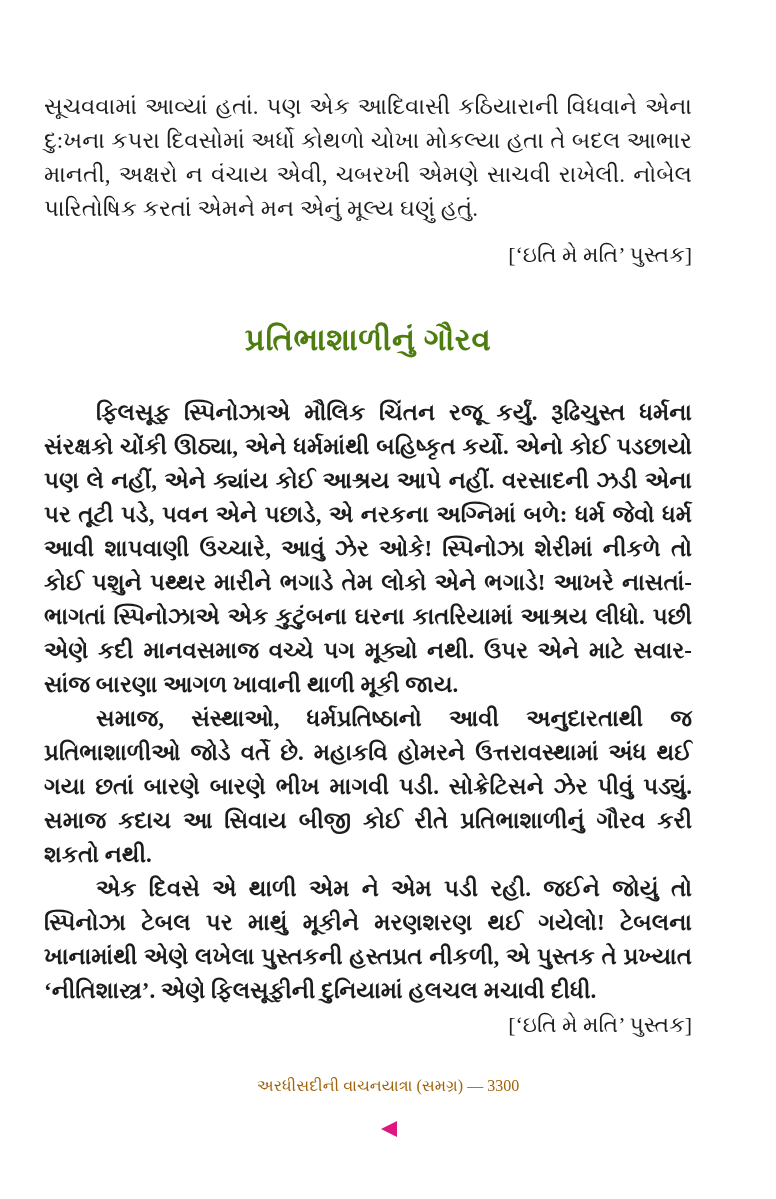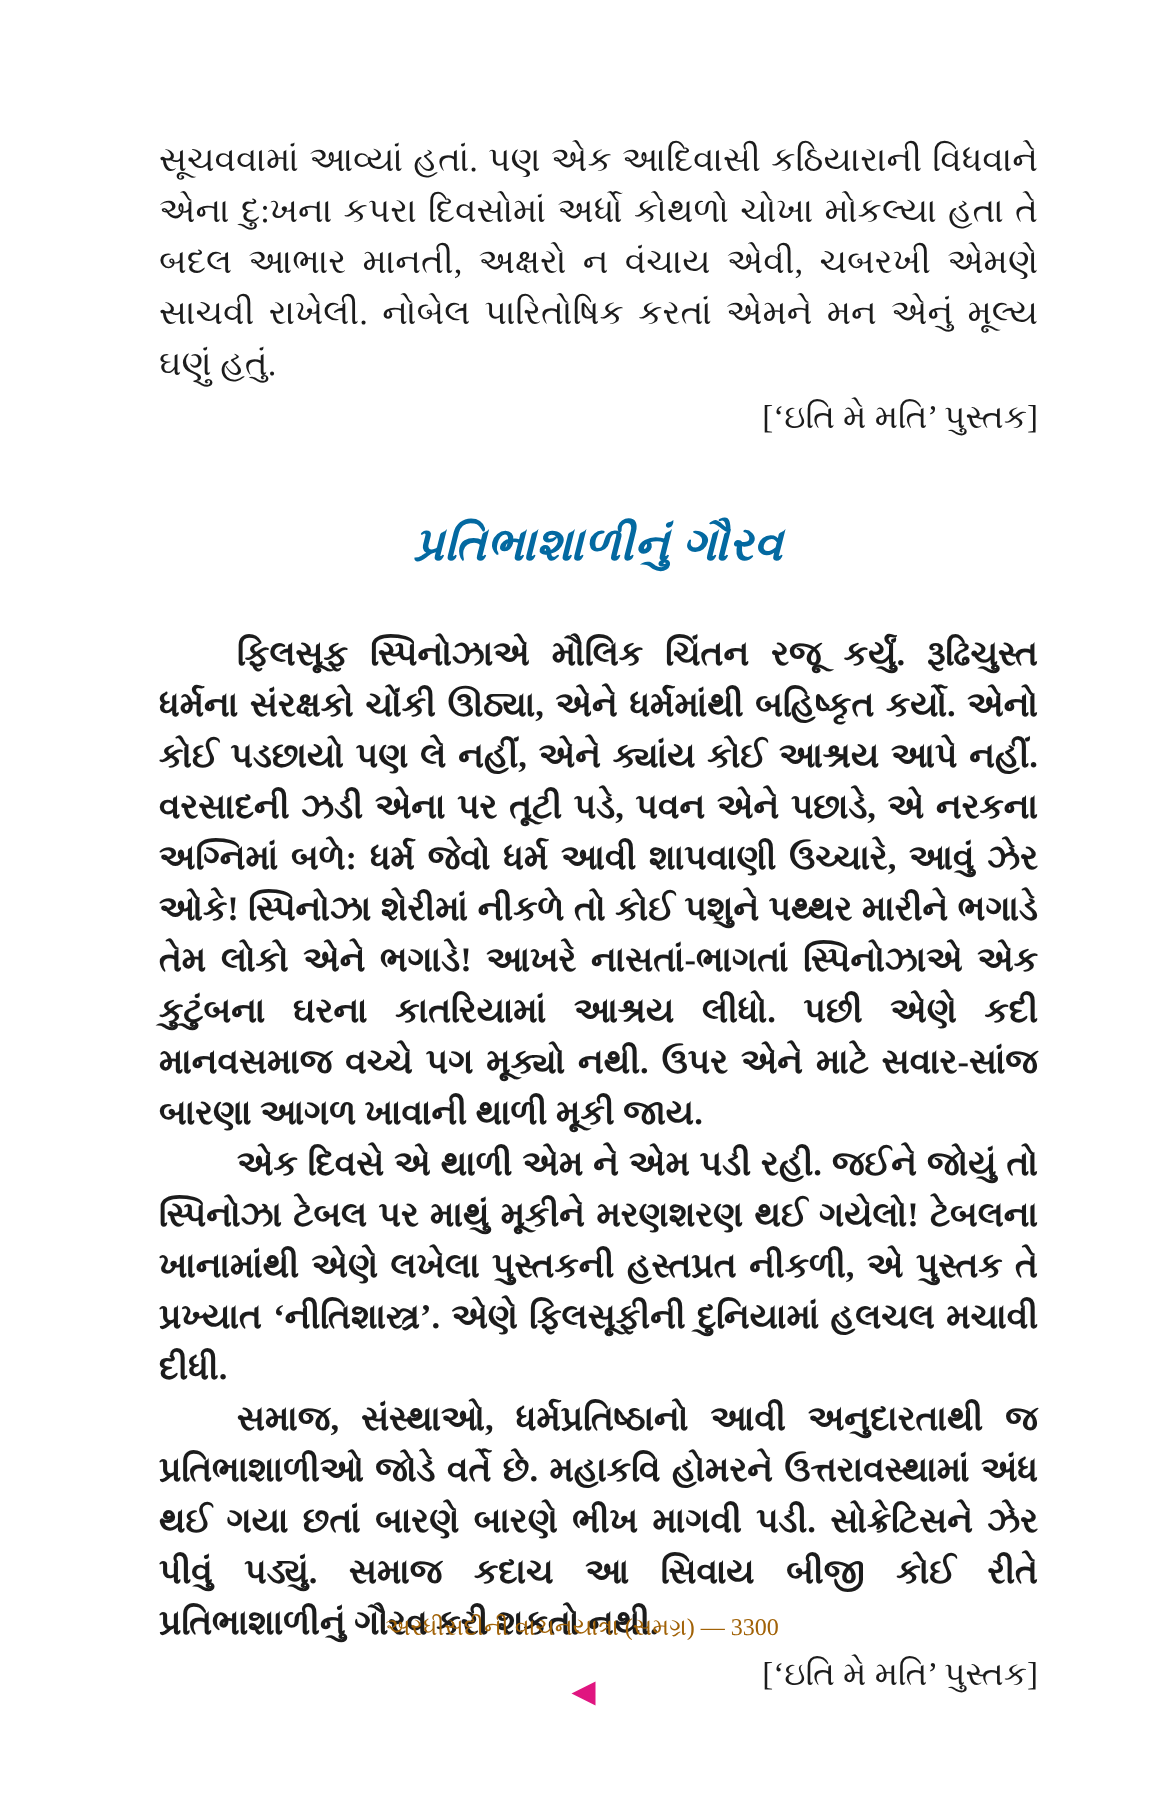"સૂચવવામાં આવ્યાં હતાં. પણ એક" .page { padding: 90px 84px 0 106px -> 90px 84px 0 44px }
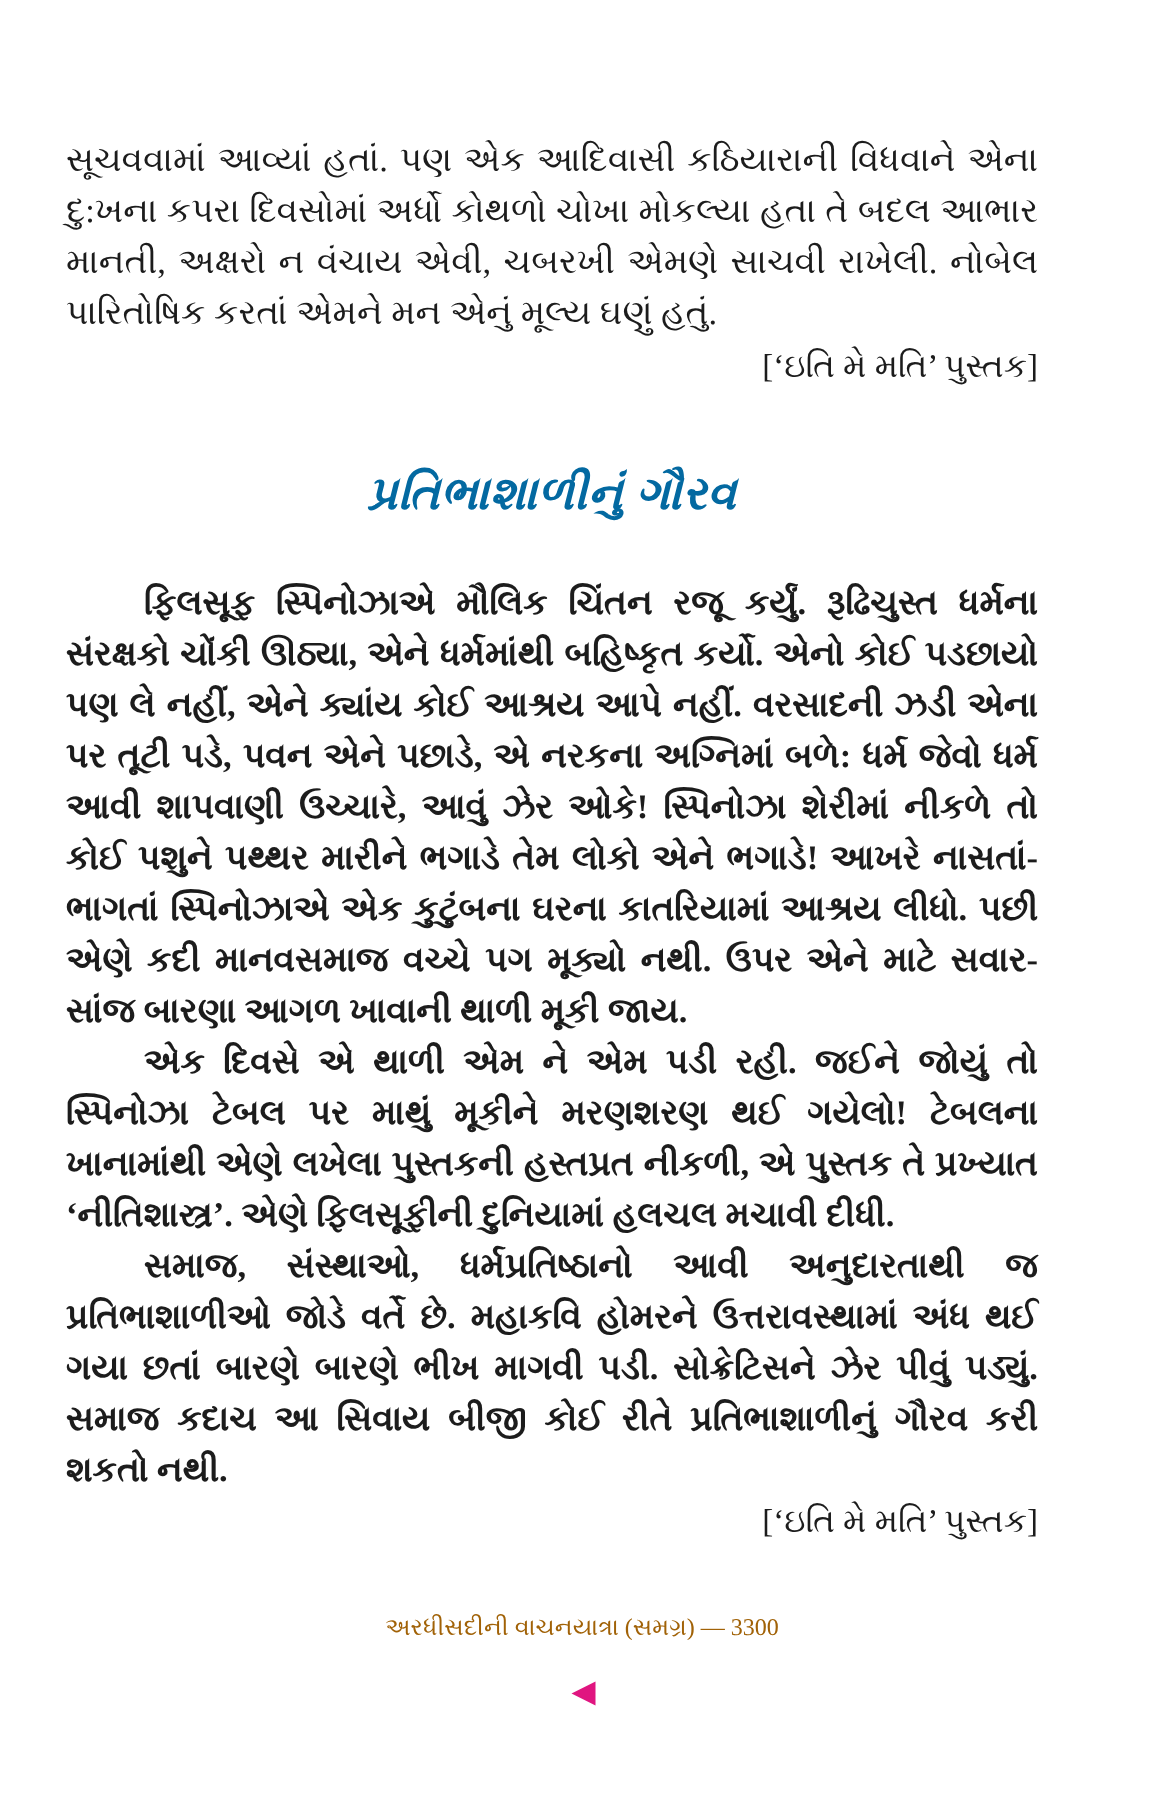"[‘ઇતિ મે મતિ’ પુસ્તક]" .attribution { margin: 1px 0 0 0 -> 12px 0 0 0 }
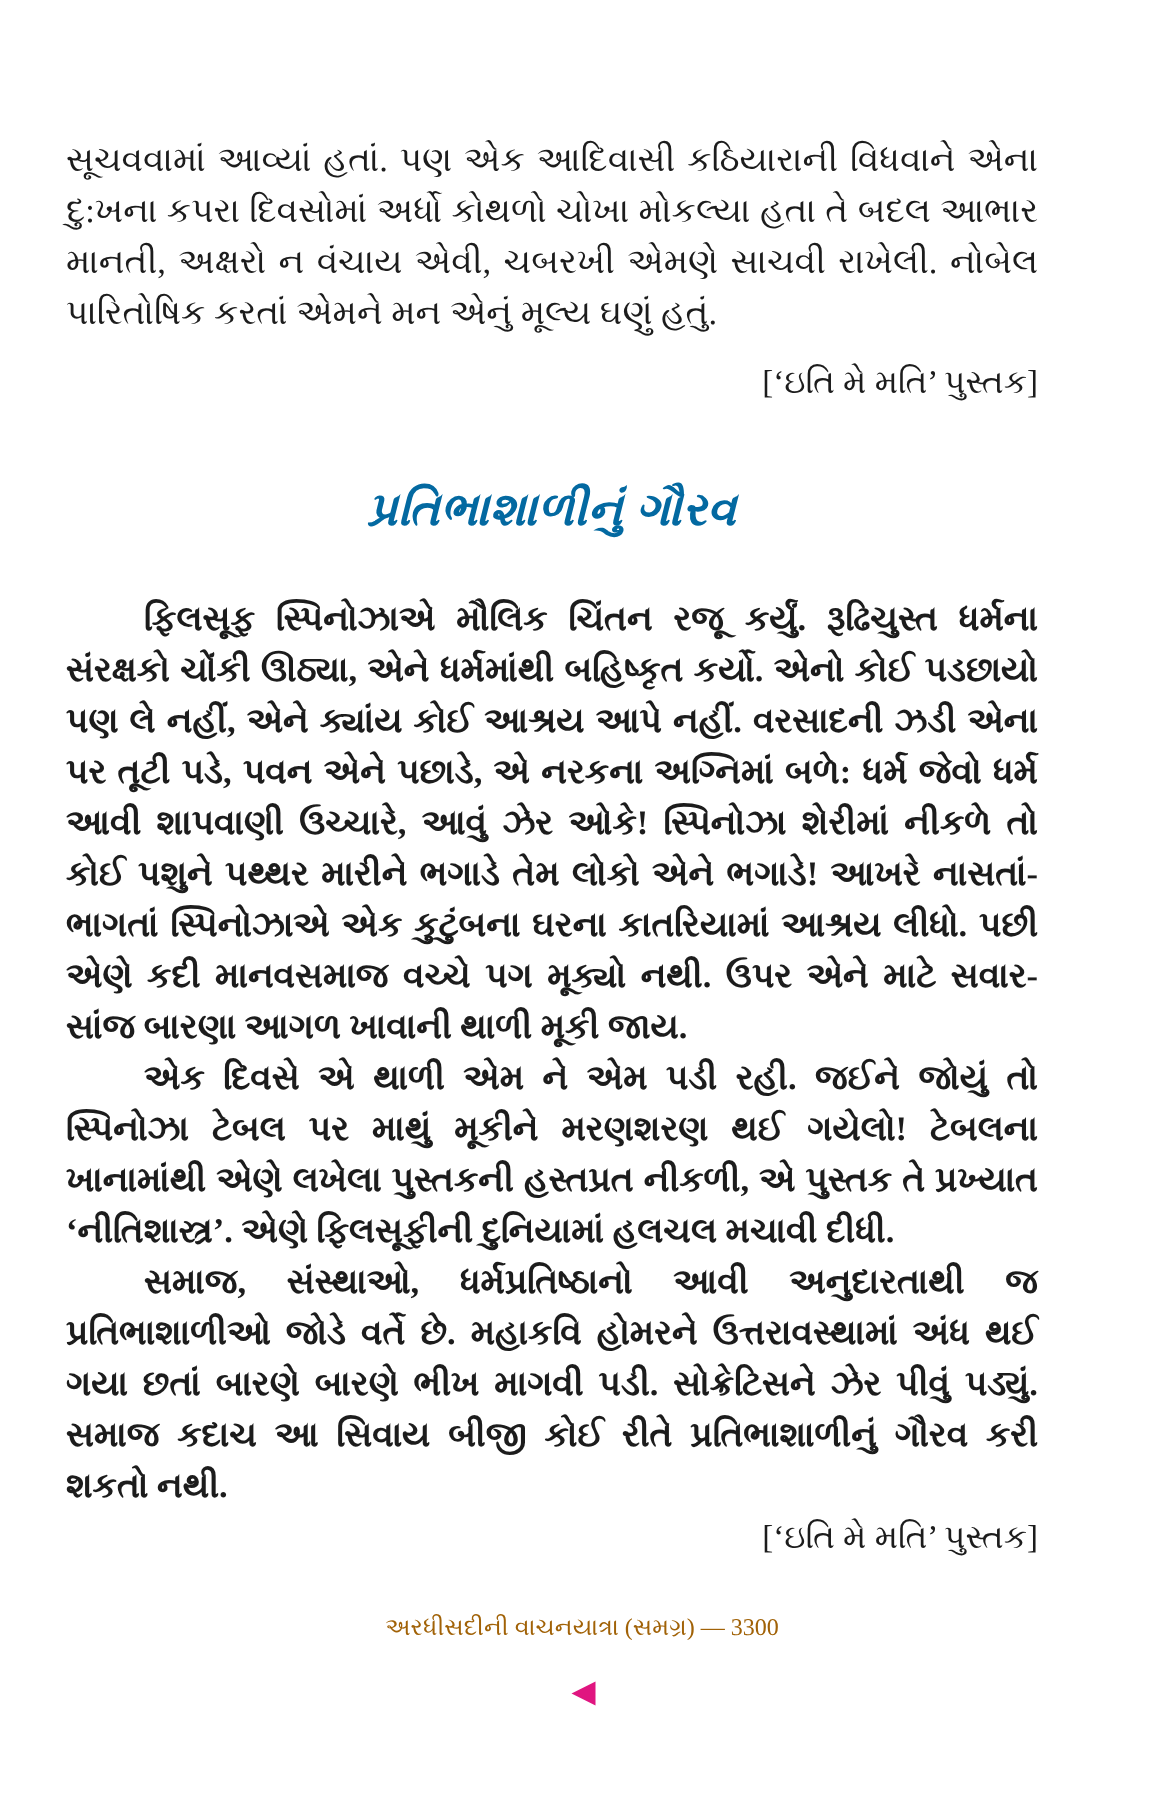"પ્રતિભાશાળીનું ગૌરવ" h1.article-title { color: #0369a1 -> #4d7c0f; font-style: italic -> none }
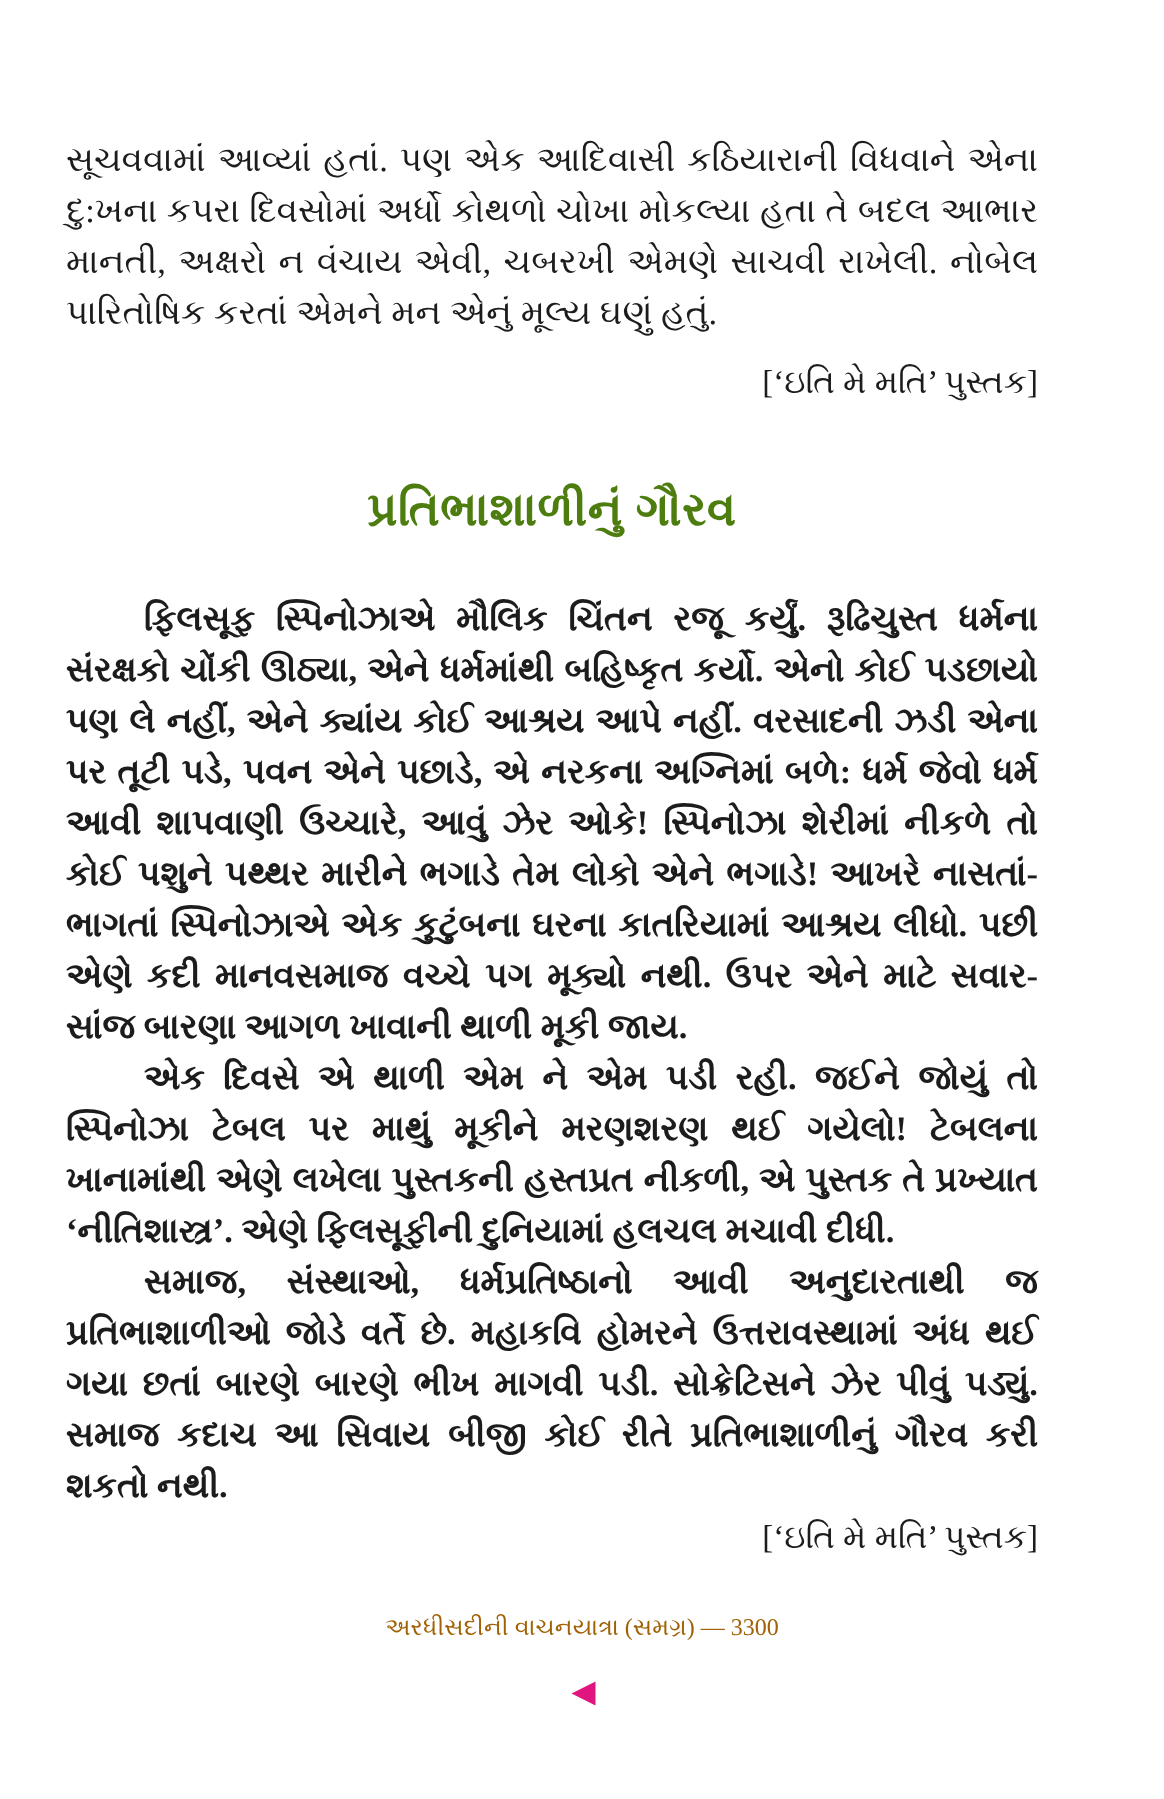"એક દિવસે એ થાળી એમ" p.body-text { order: before "સમાજ, સંસ્થાઓ, ધર્મપ્રતિષ્ઠાનો આવી" -> after "સમાજ, સંસ્થાઓ, ધર્મપ્રતિષ્ઠાનો આવી" }
